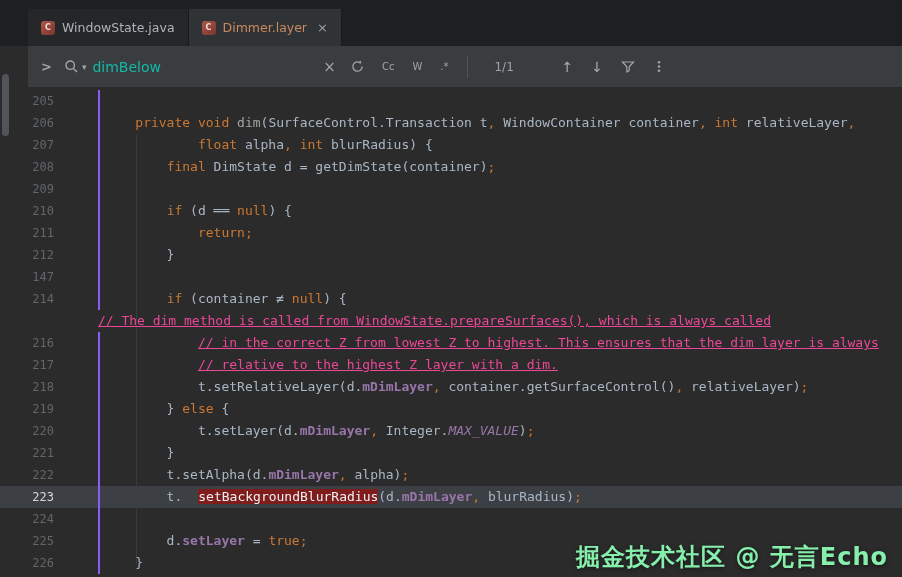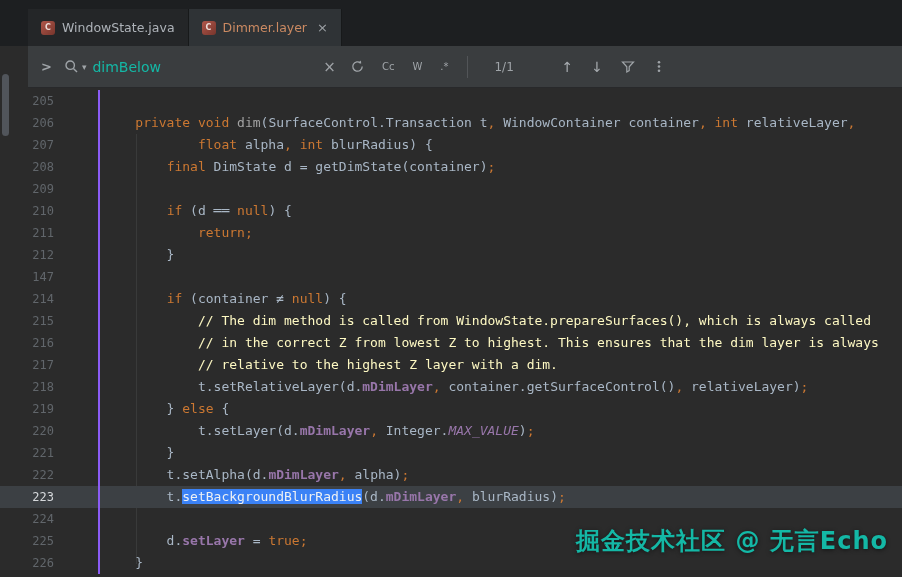"215" span.ln { html: <span>215</span> -> none }
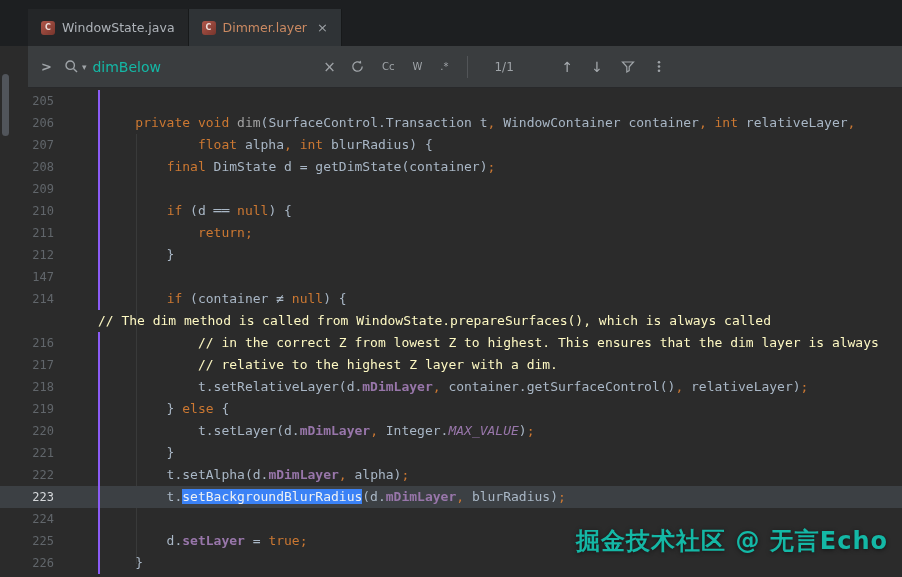"// The dim method is" .tok-cm { color: #fef9c3 -> #ec4899; text-decoration: none -> underline }
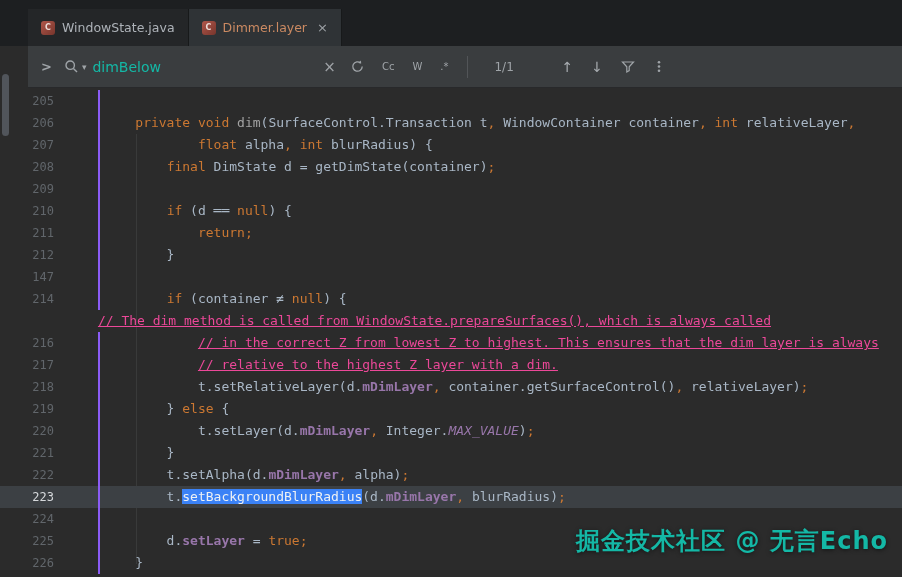"setBackgroundBlurRadius" .tok-sel { background: #3b82f6 -> #7f1d1d; margin-left: none -> 16px }
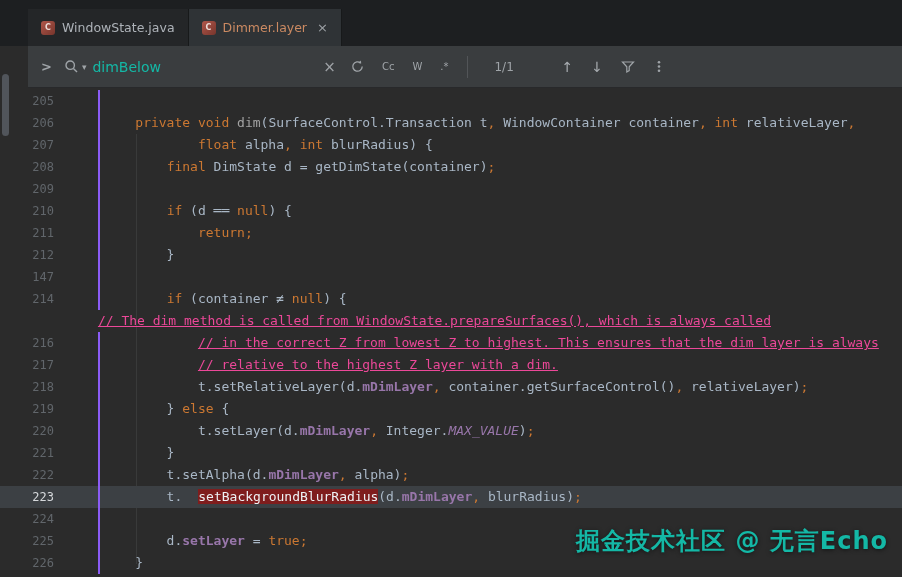"掘金技术社区 @ 无言Echo" .watermark { bottom: 20px -> 4px; color: #14b8a6 -> #86efac }
